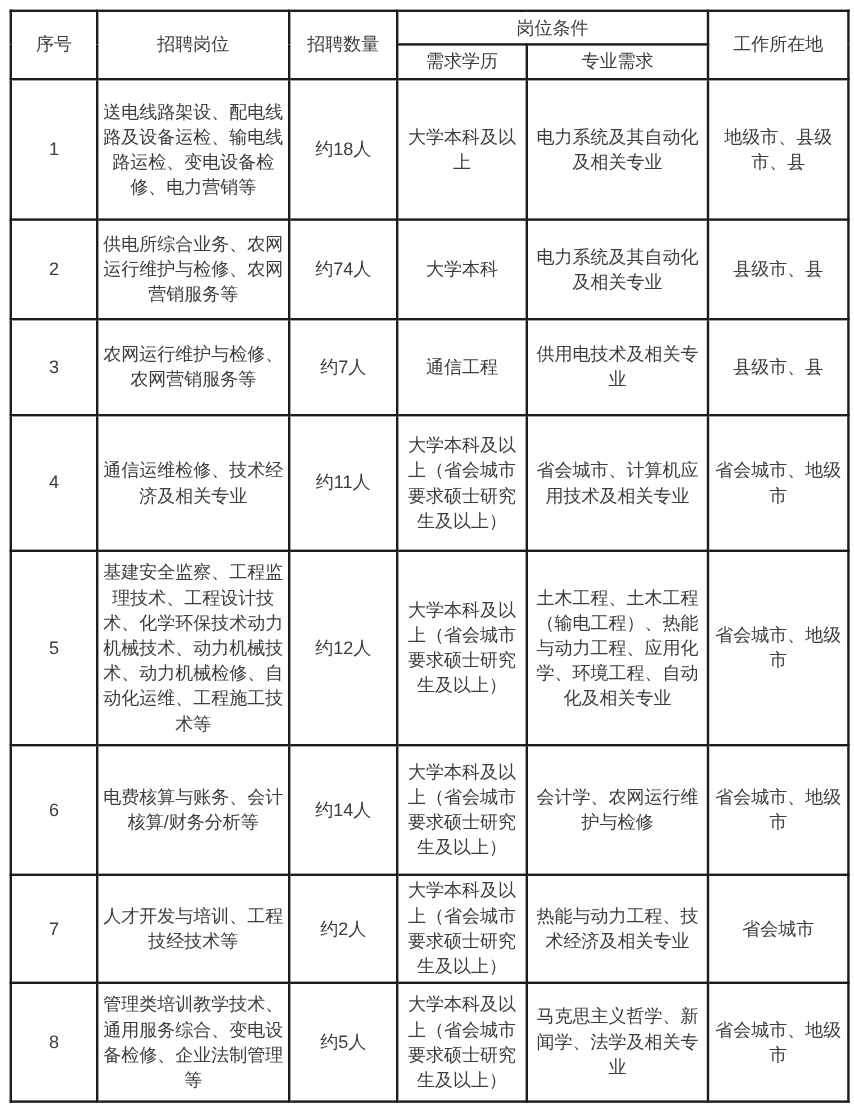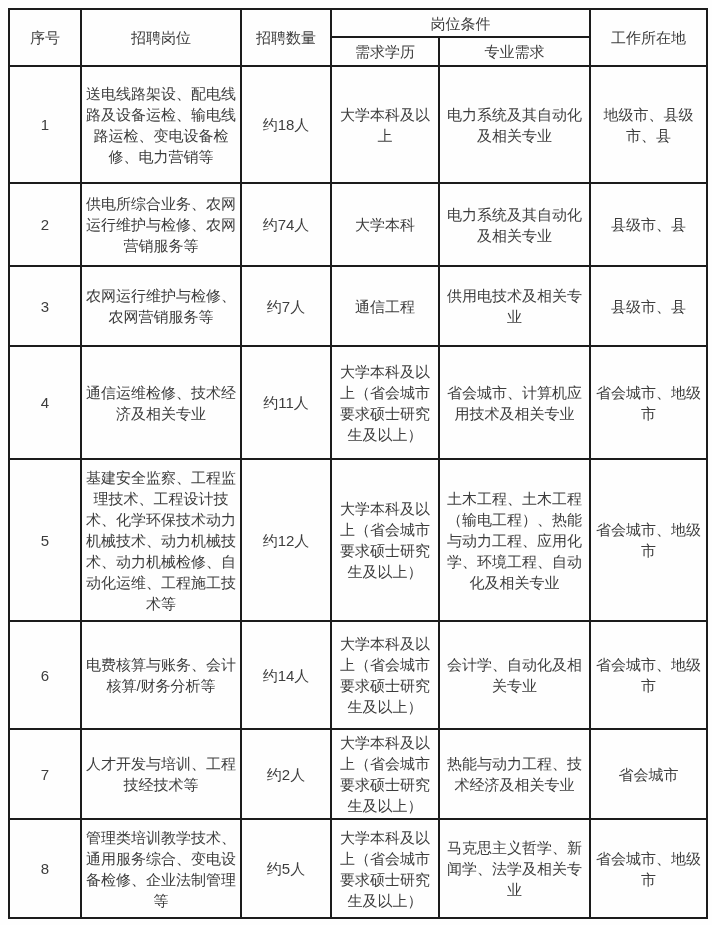"会计学、自动化及相关专业" td { text: 自动化及相关专业 -> 农网运行维护与检修 }
